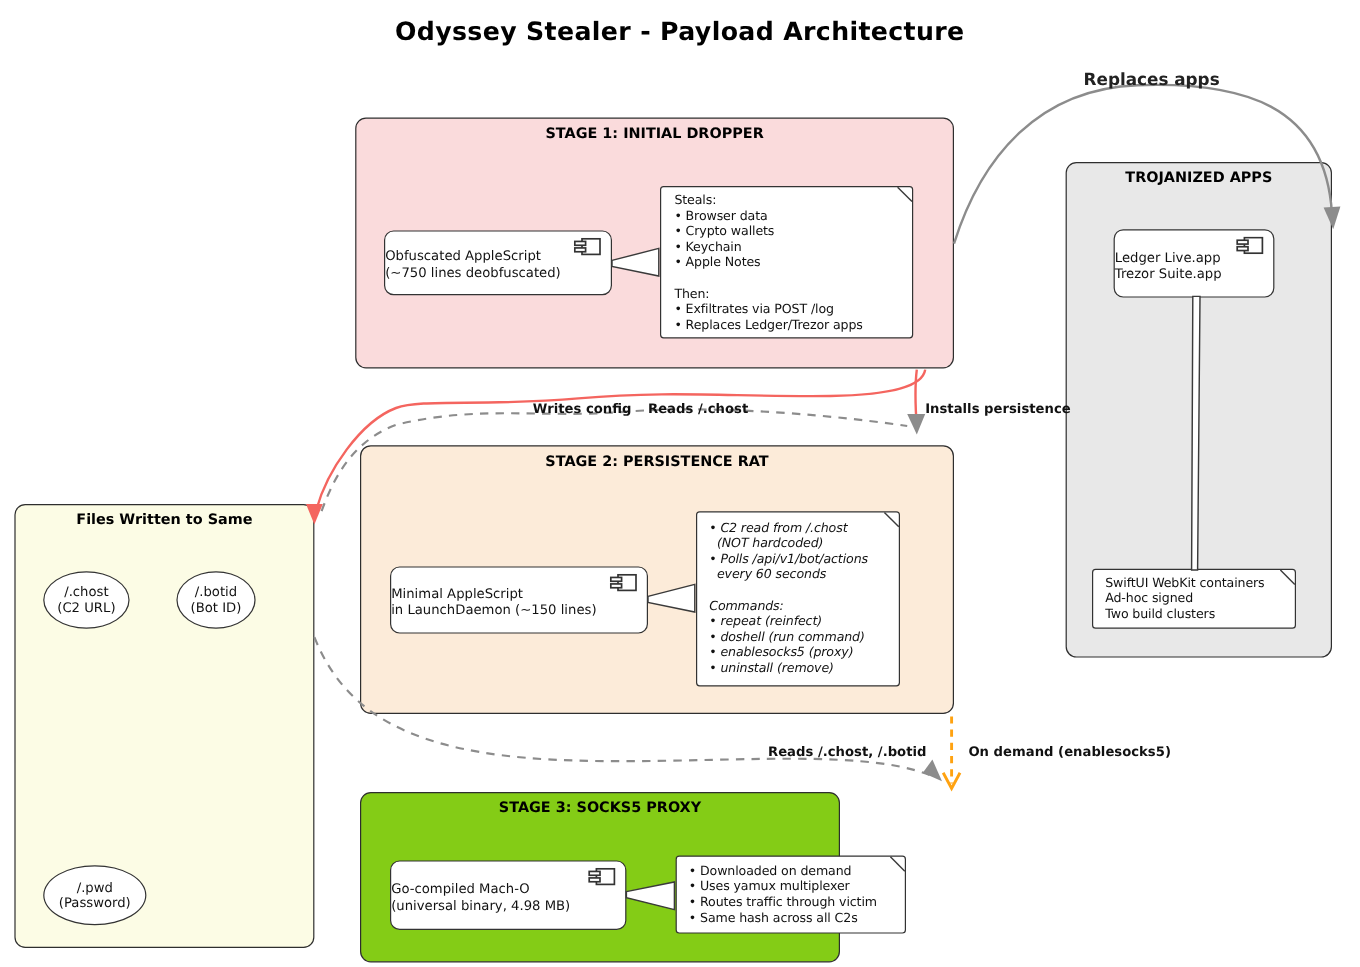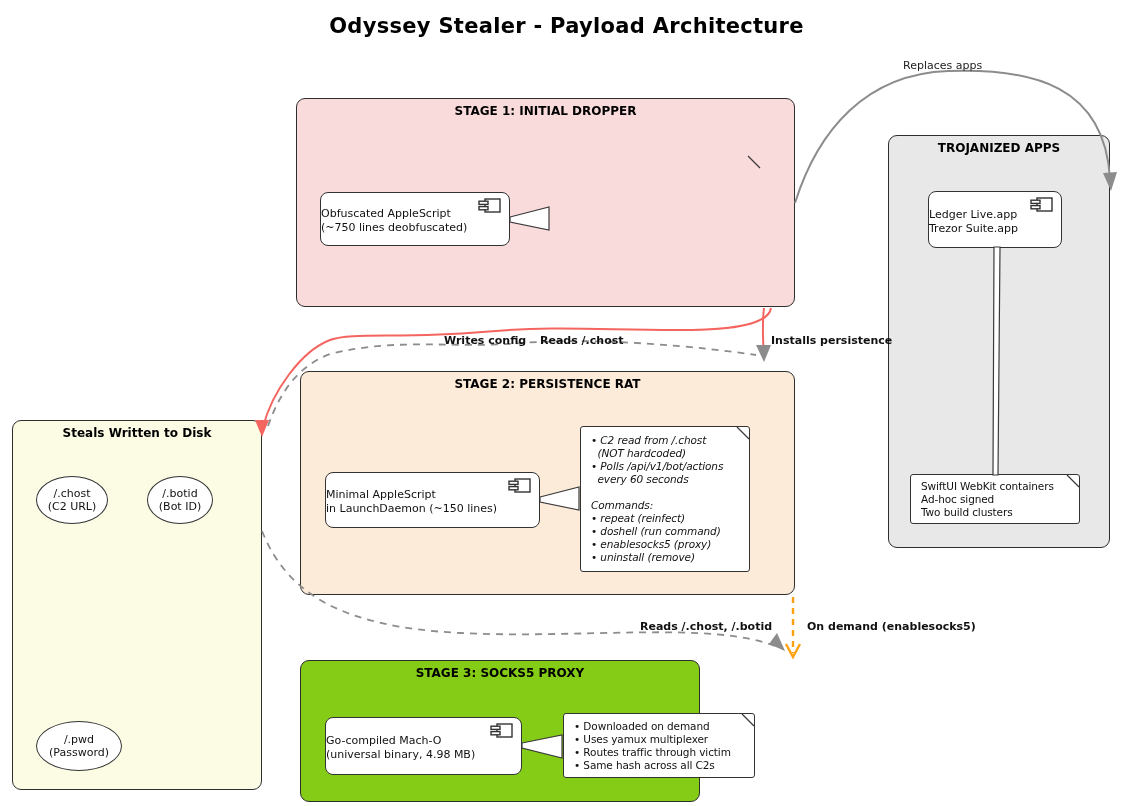"Replaces apps" .edge-label.plain { font-size: 11px -> 14px; font-weight: normal -> bold }
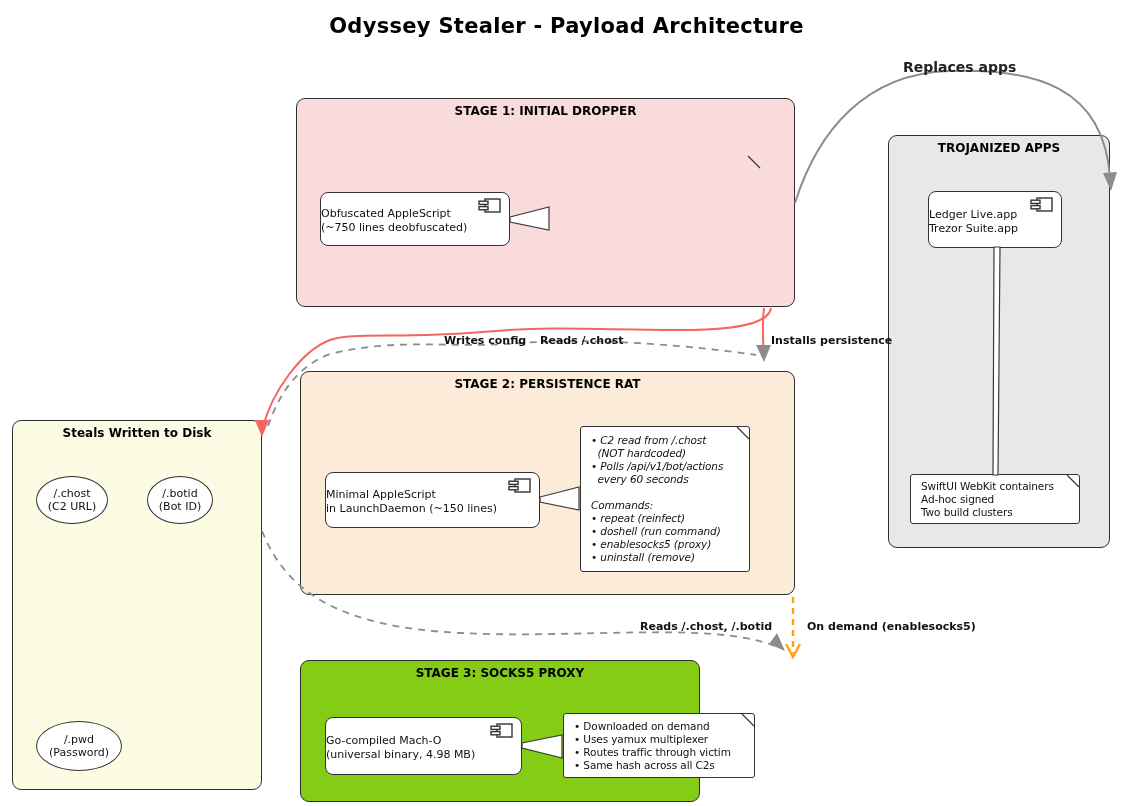"Steals:" div.note { html: none -> <div>Steals: • Browser data • Crypto wallets • Keychain • Apple Notes Then: • Exfiltrates via POST /log • Replaces Ledger/Trezor apps</div> }
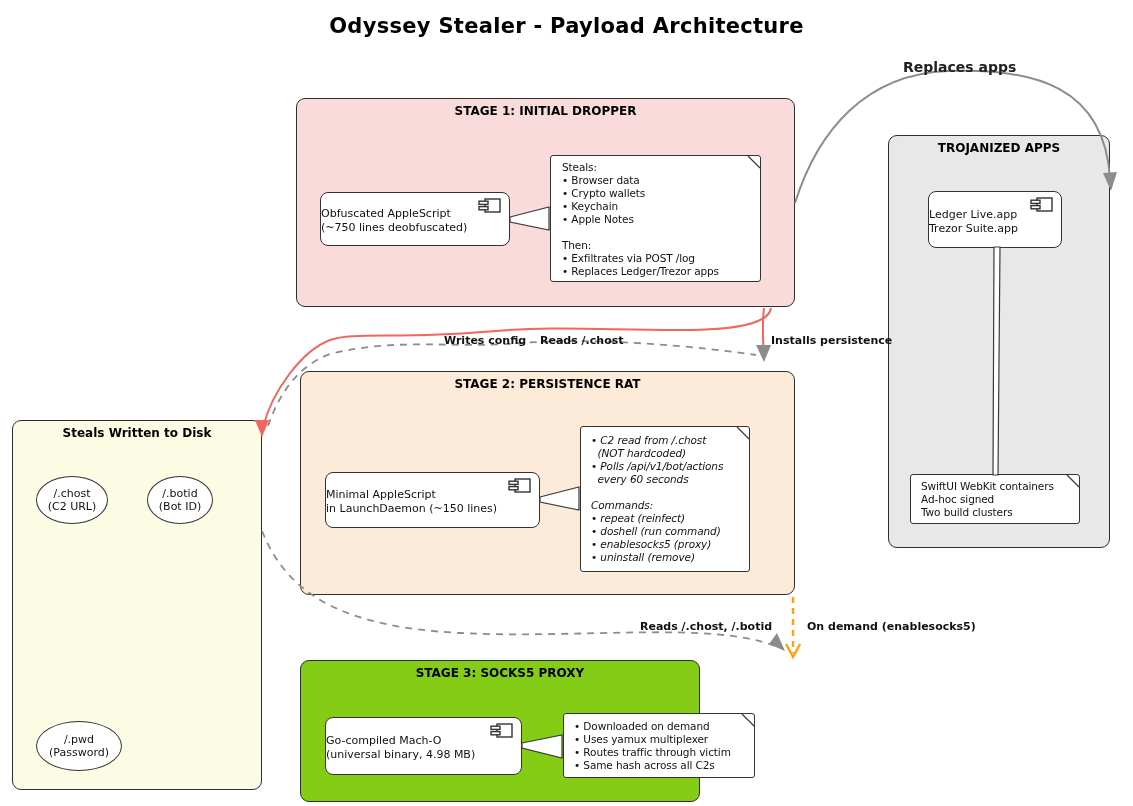"Steals Written to Disk" div.frame-title { text: Steals Written to Disk -> Files Written to Same }
